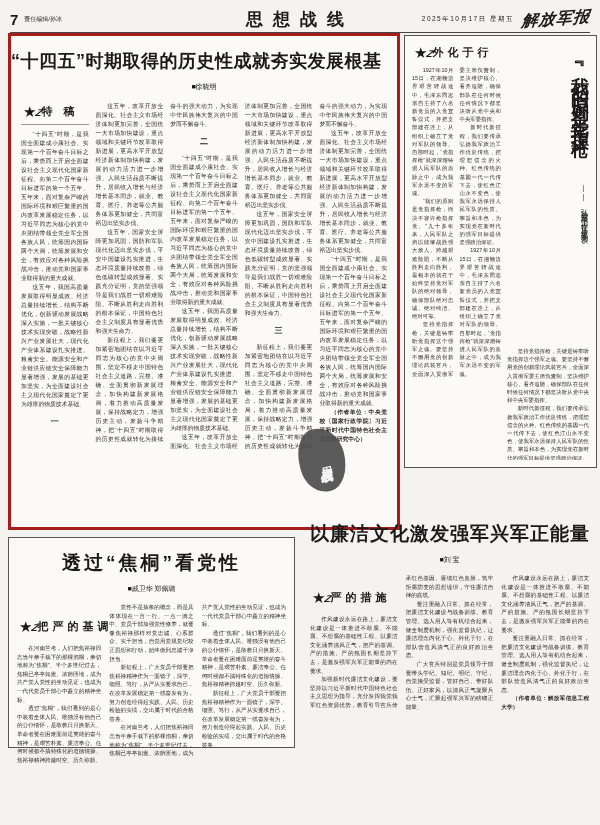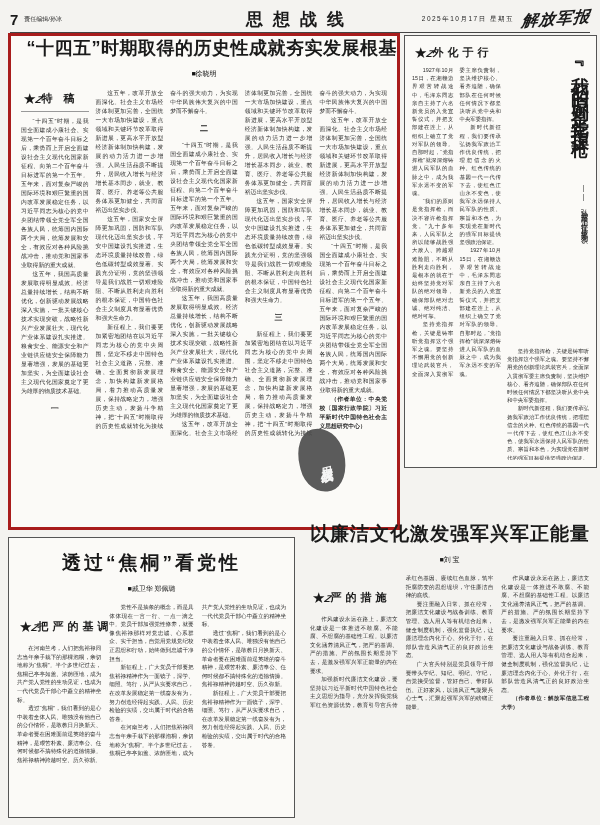"“十四五”时期取得的历史性成就夯实发展根基" .main-headline { margin-top: none -> 13px; text-align: right -> left }
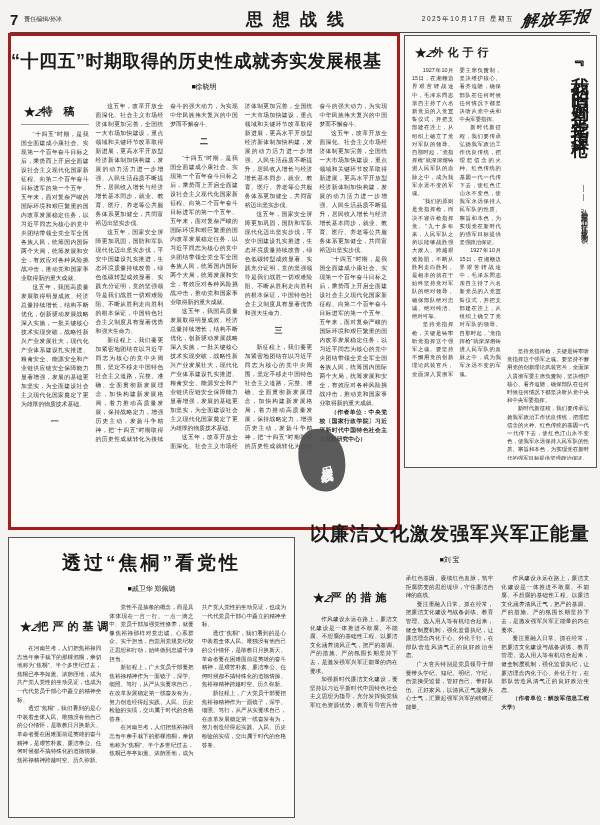"透过“焦桐”看党性" .bl-box { height: 281px -> 211px }
